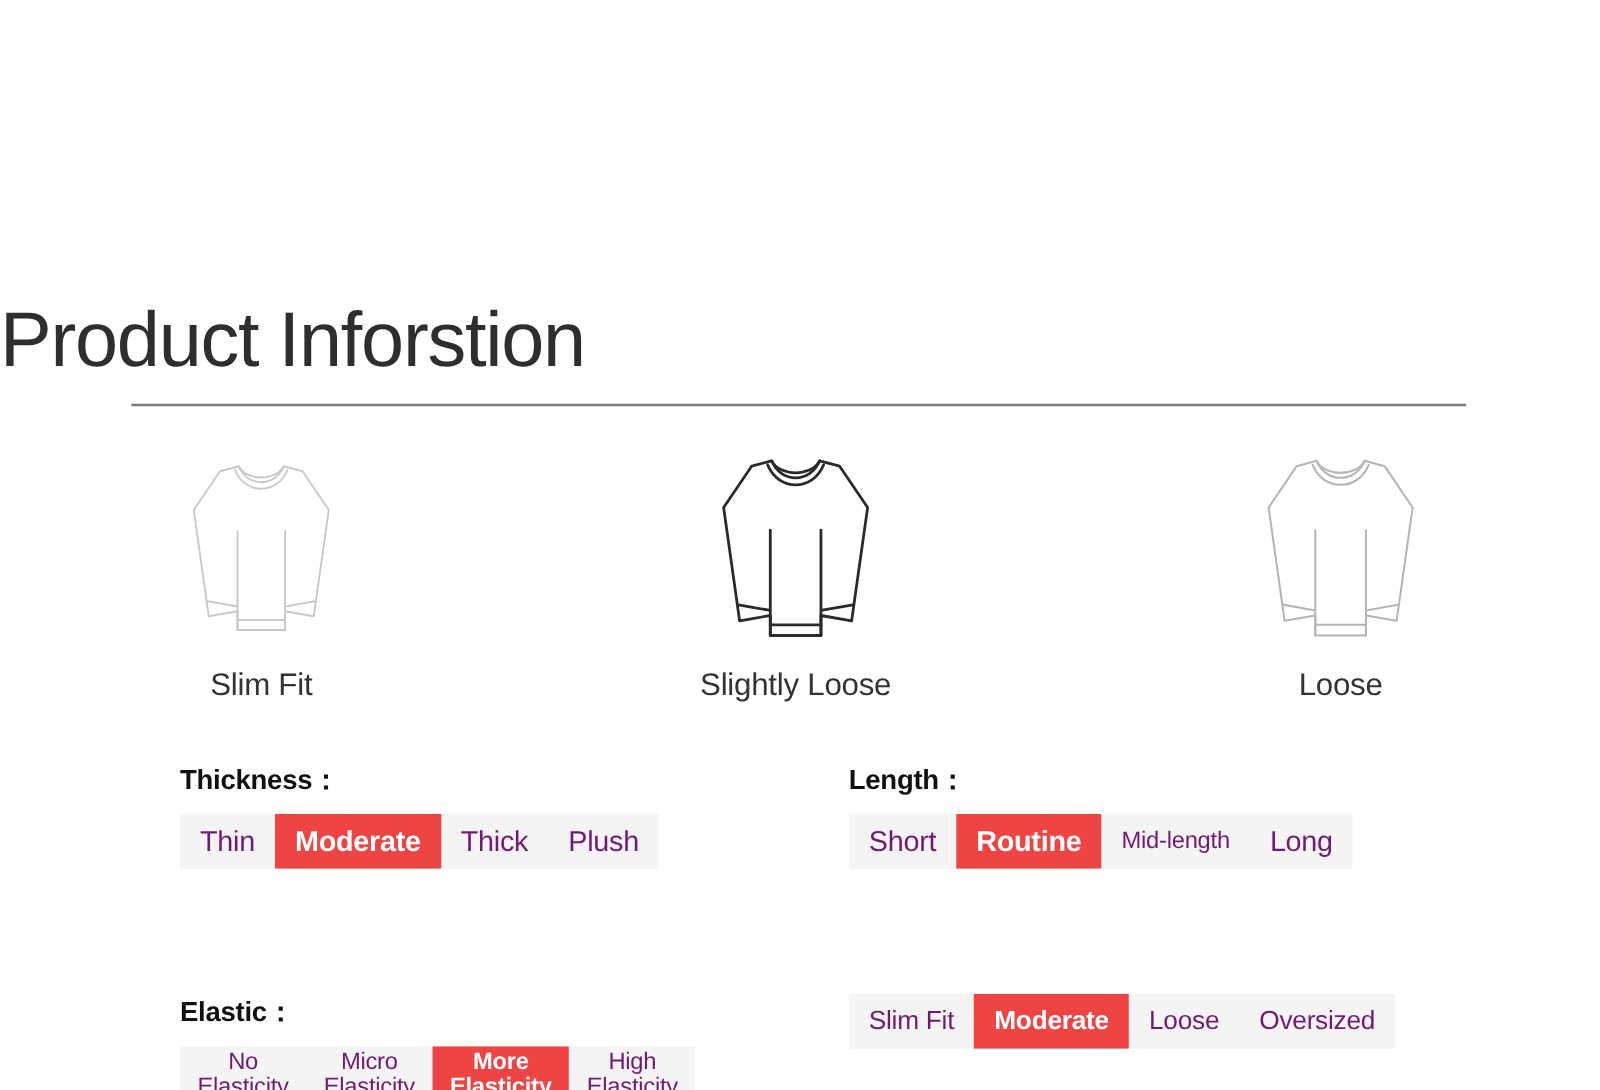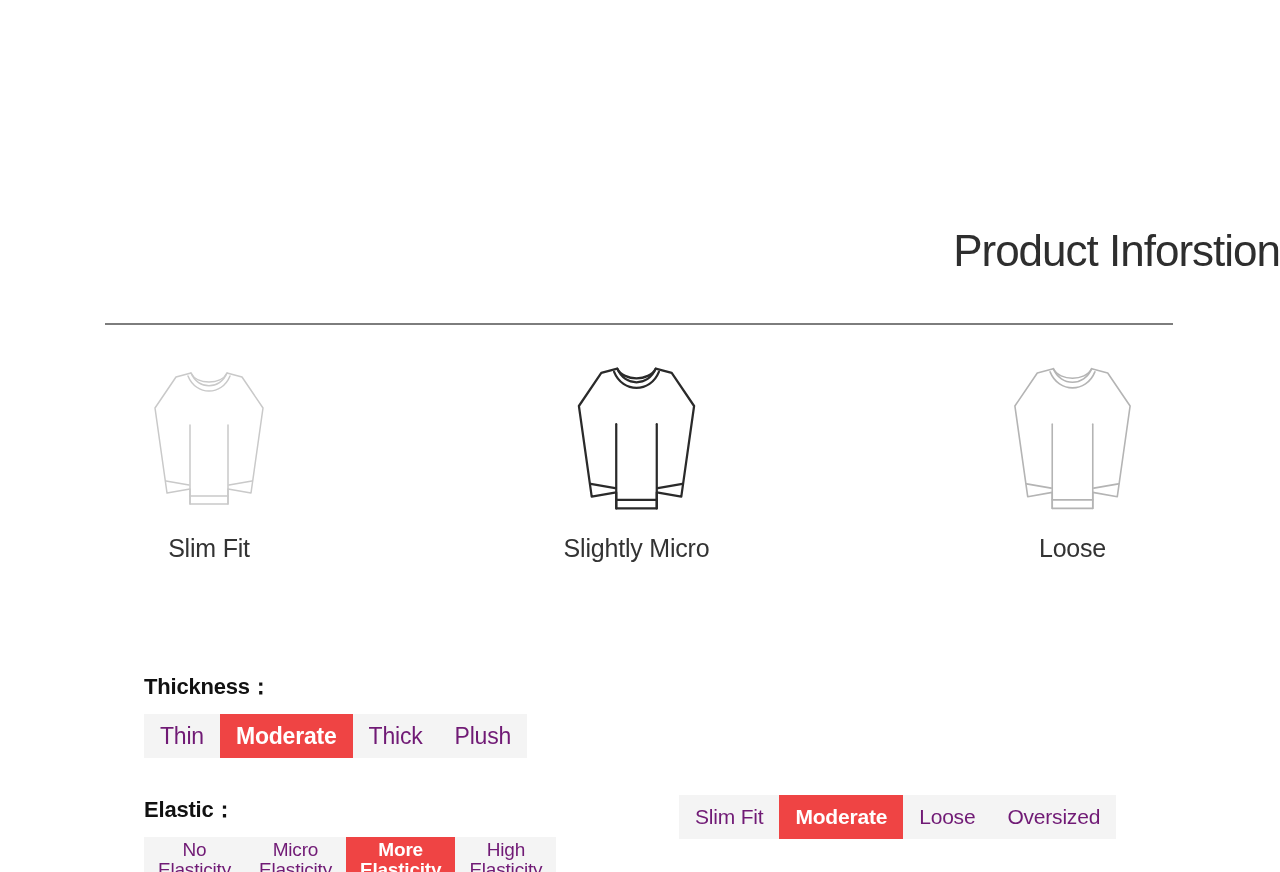"Product Inforstion" .title { font-size: 44px -> 62px; text-align: right -> left }
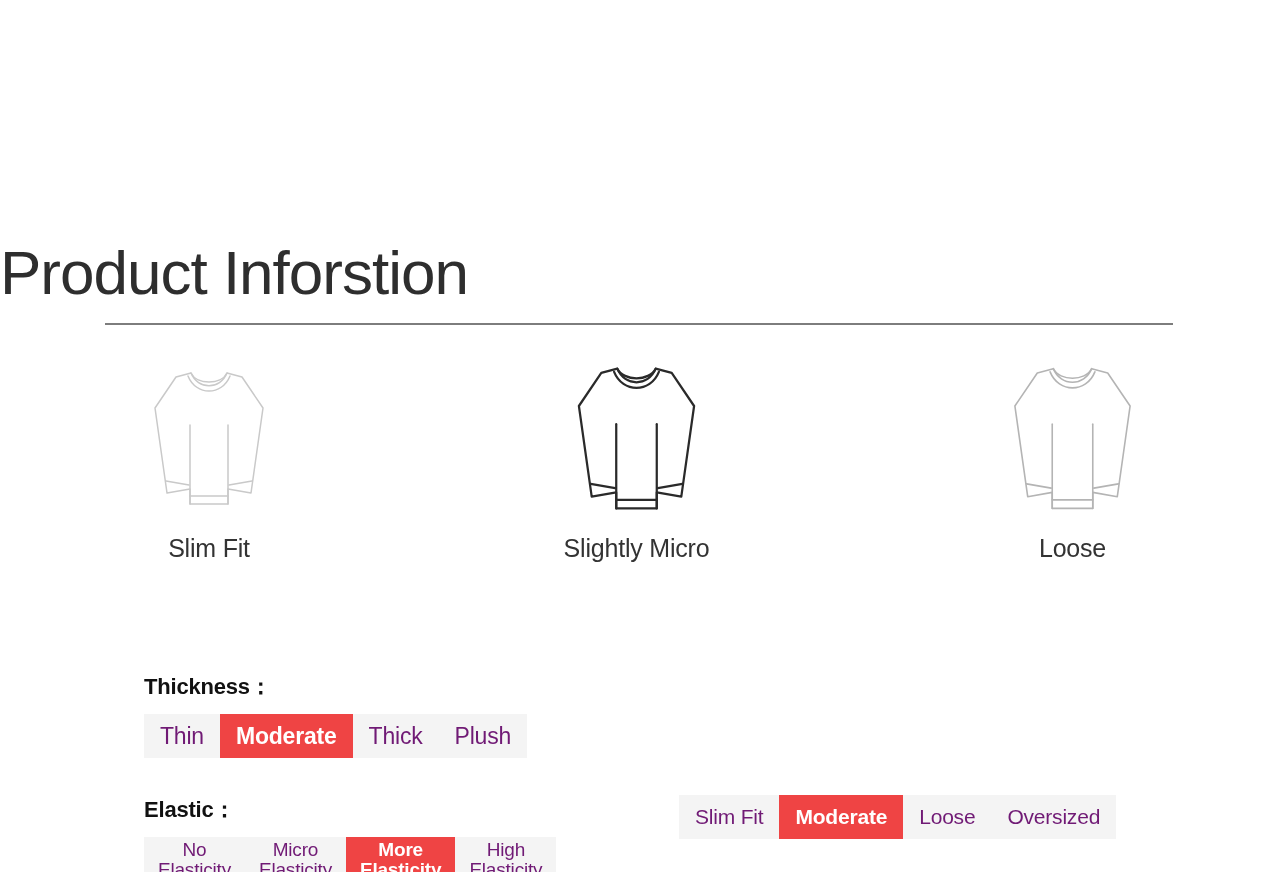"Slightly Micro" div.fit-label { text: Micro -> Loose }
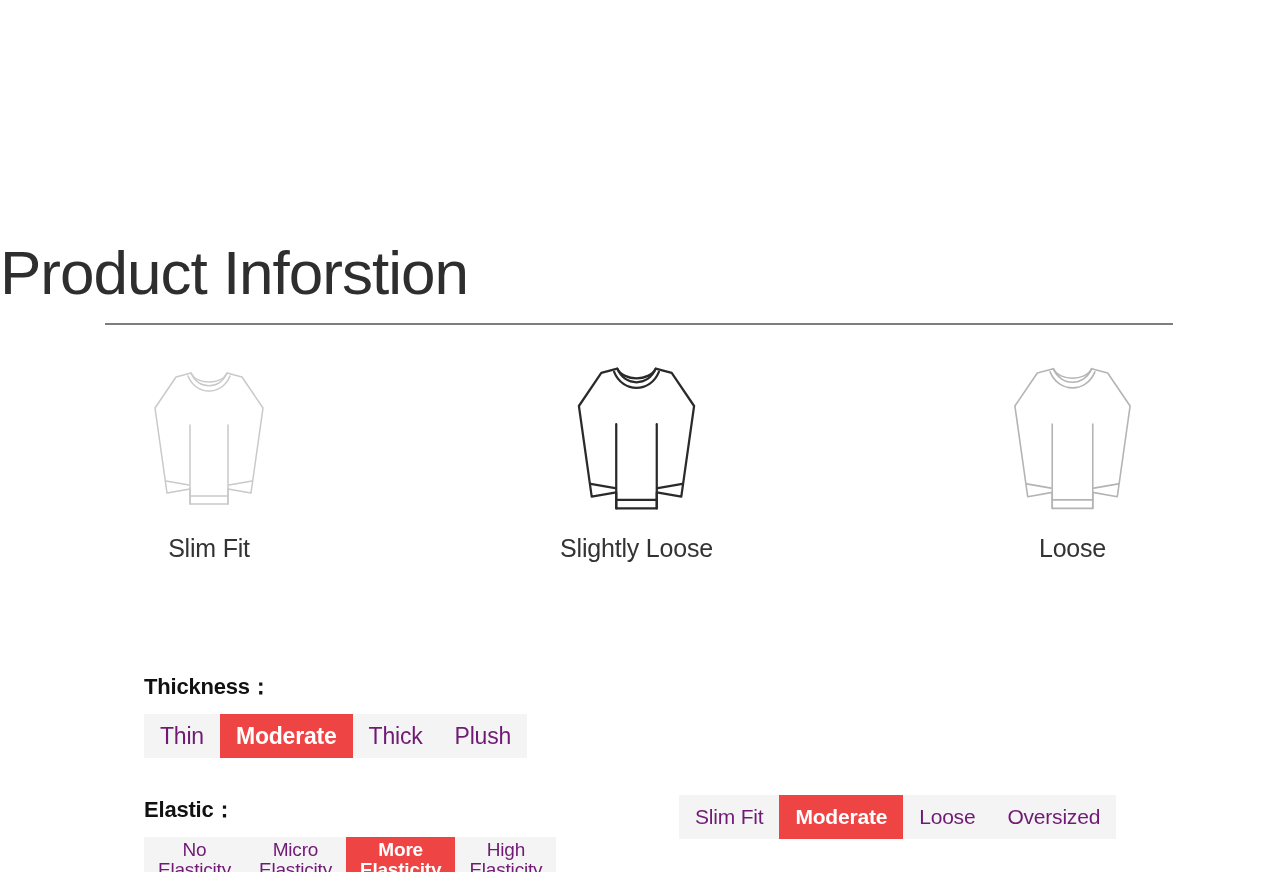"Thickness：" .group-top { top: 672px -> 609px }
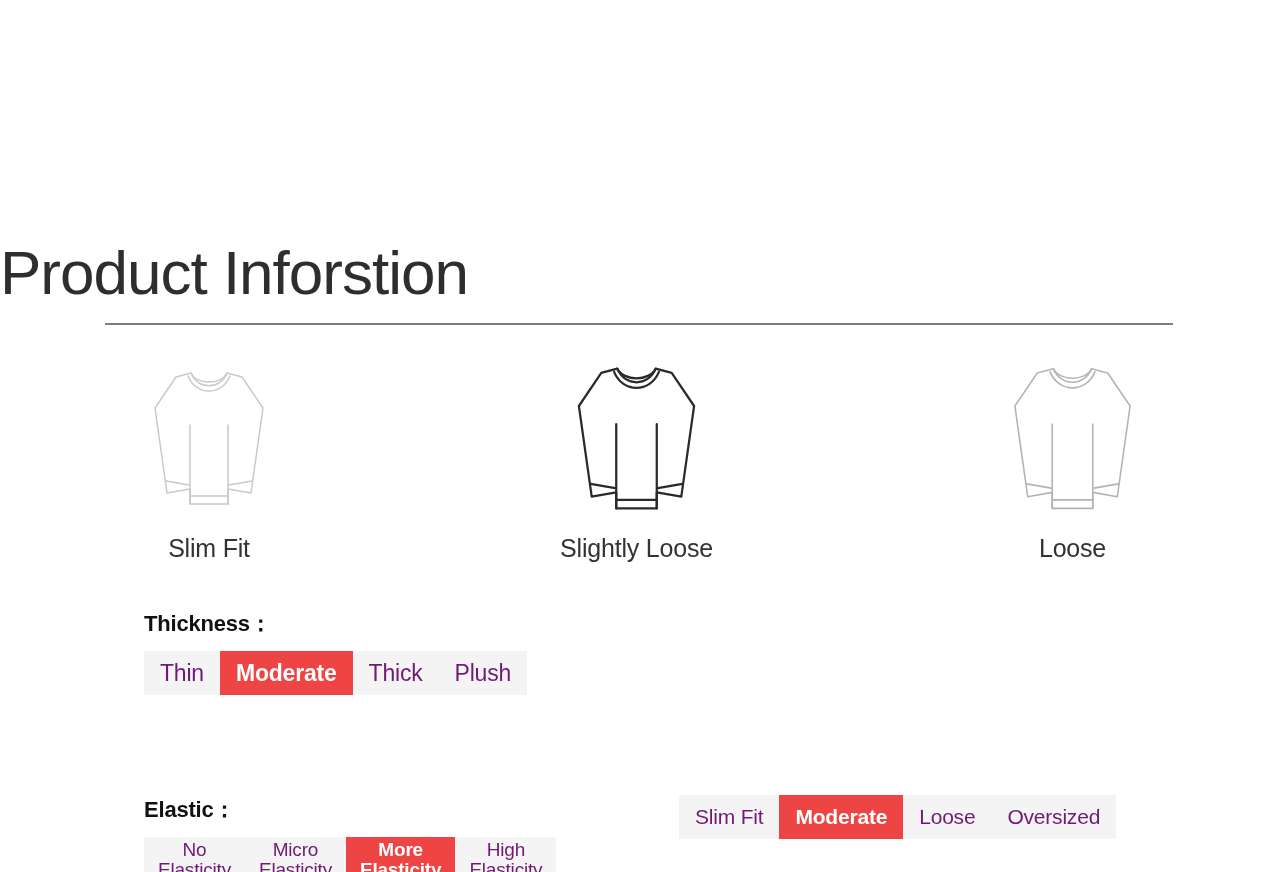"Length：" div.group-label { html: none -> <div>Length：</div> }
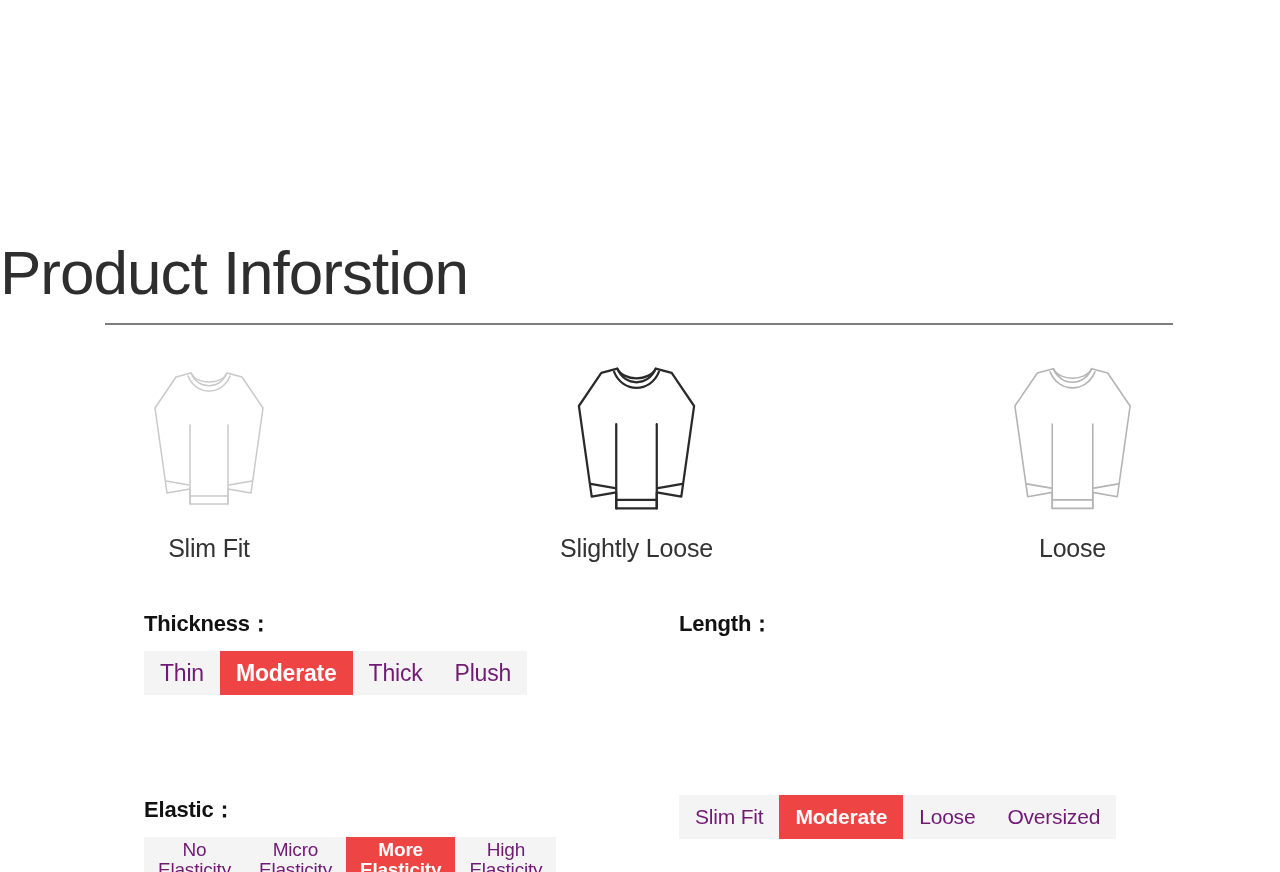"Short" div.seg-track { html: none -> <div> <div>Short</div> <div>Routine</div> <div>Mid-length</div> <div>Long</div> </div> }
